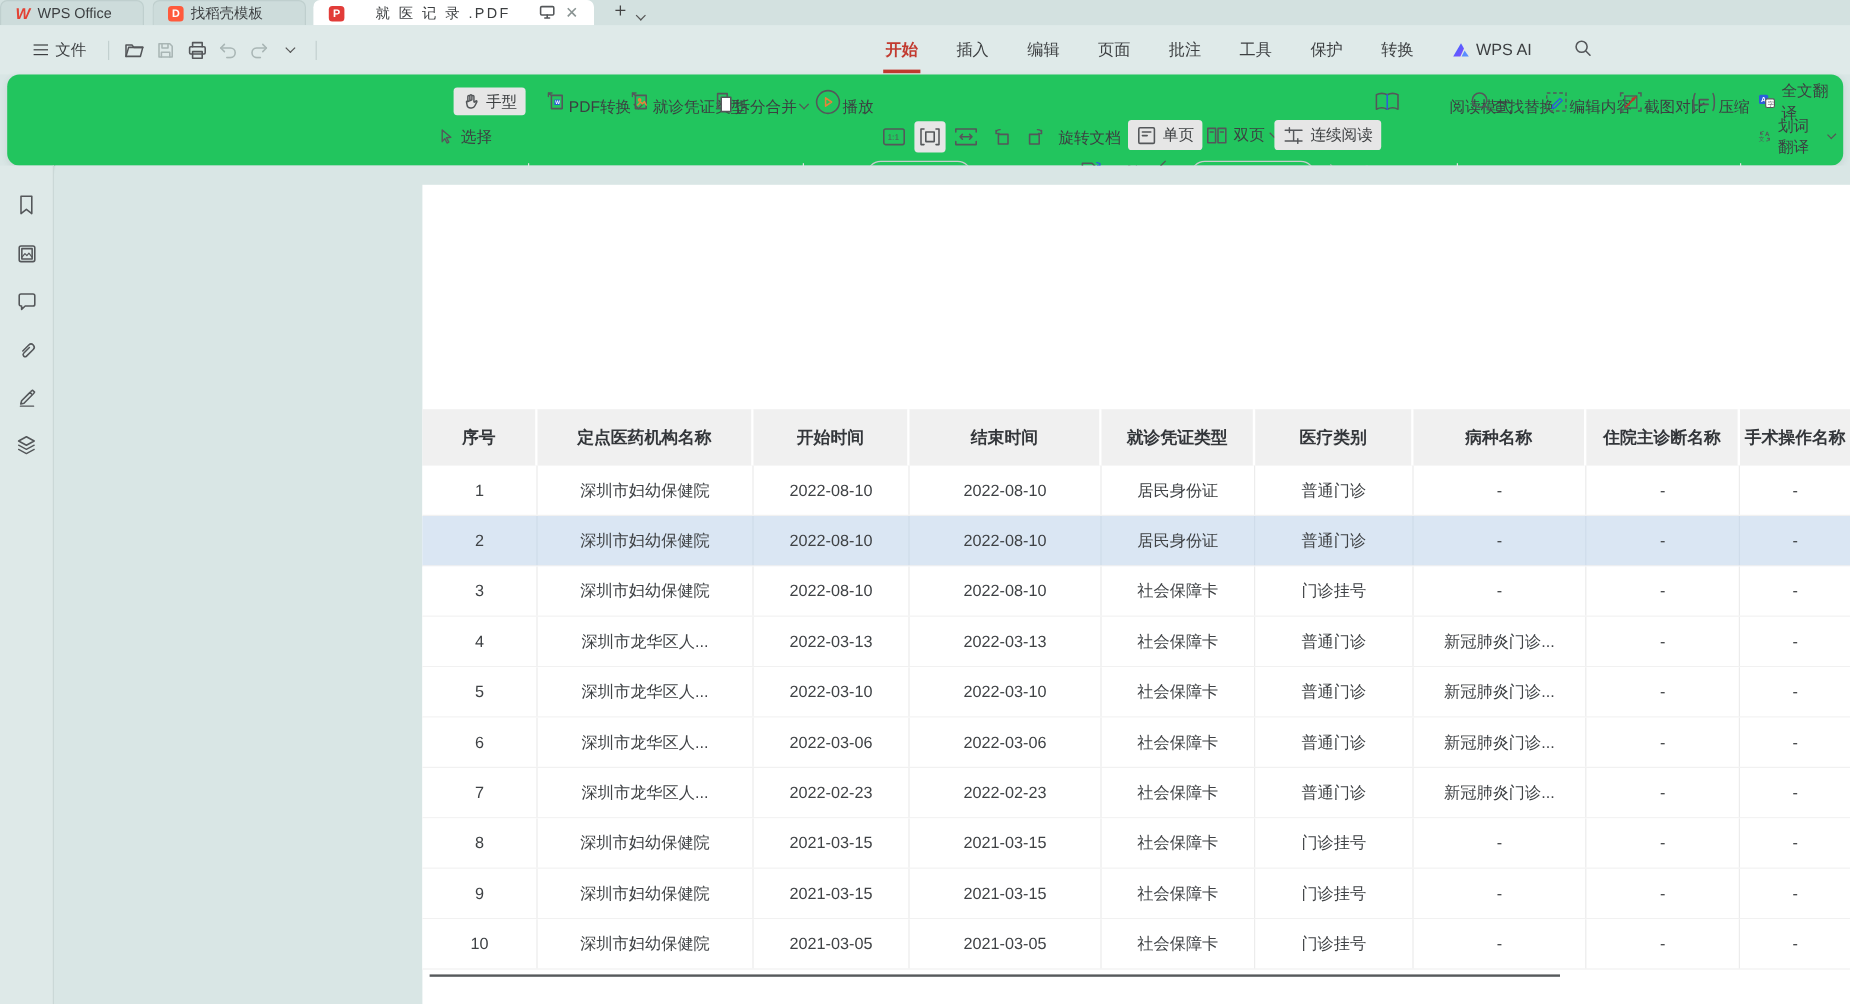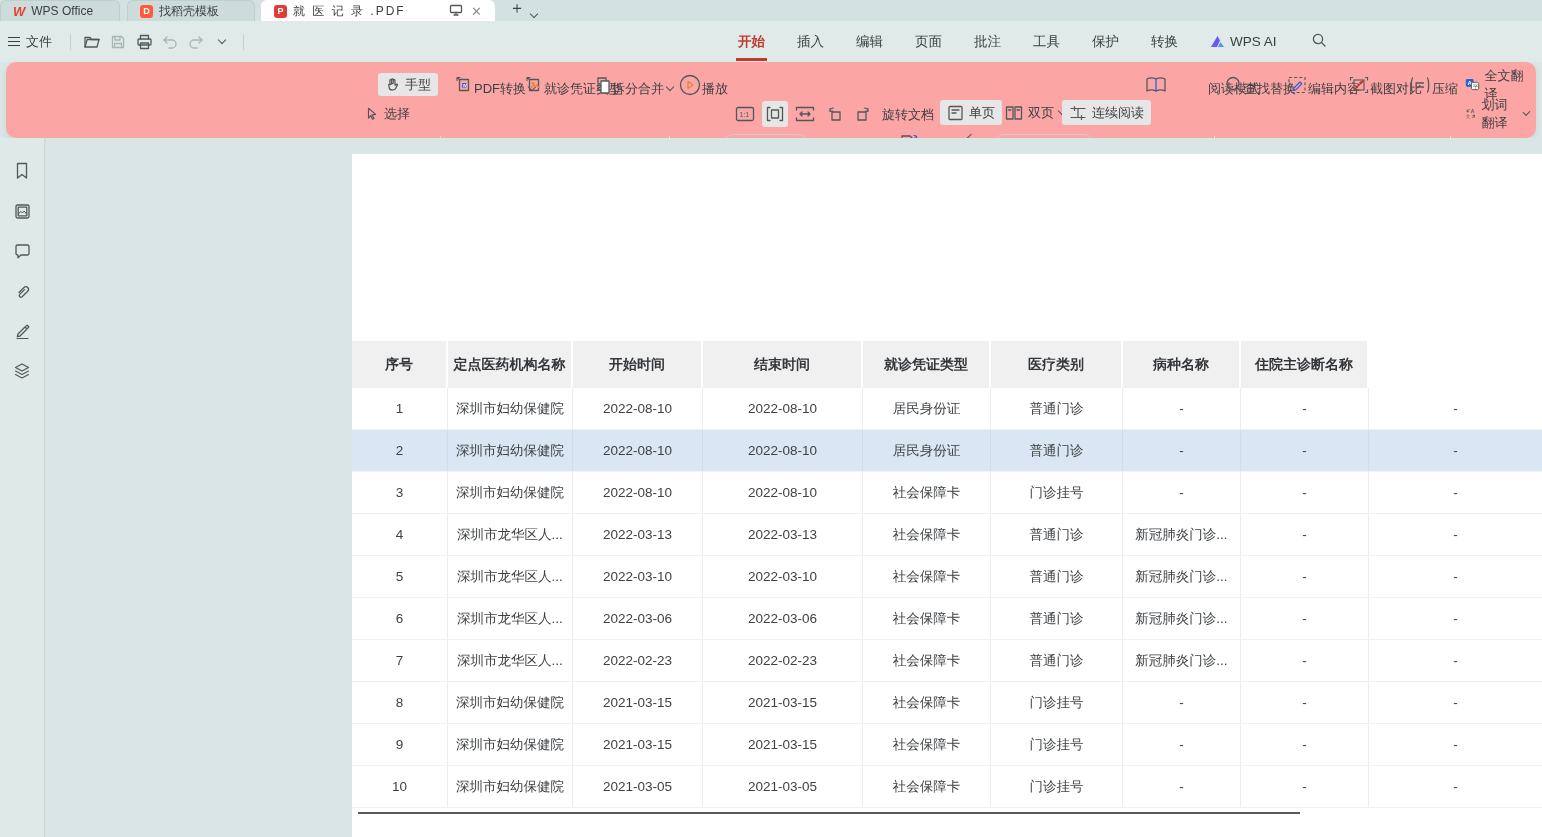"就 医 记 录 .PDF" .tab.active .ttl { margin-left: none -> 20px }
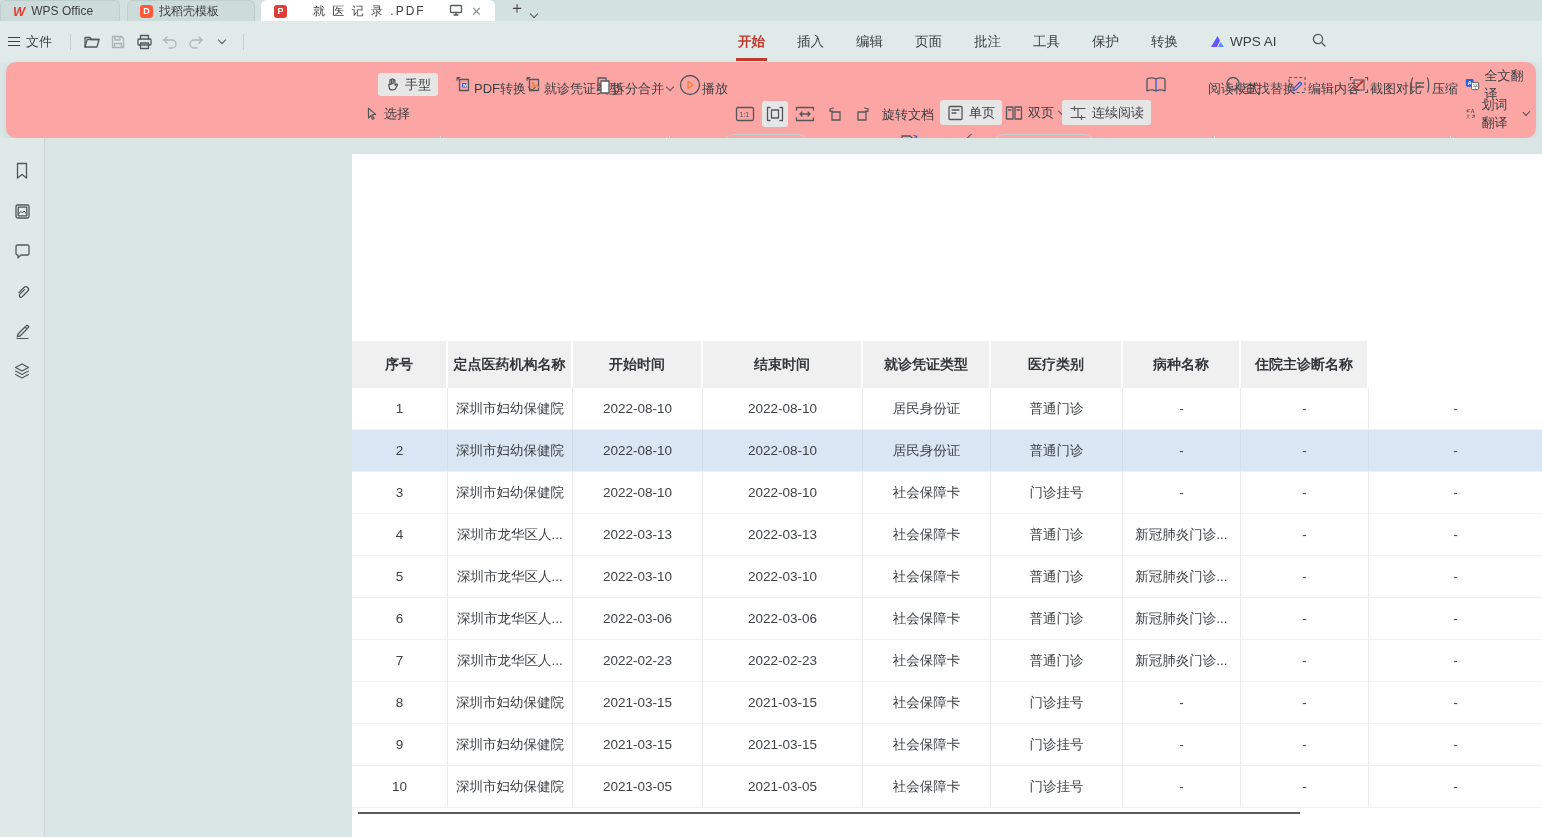"文件" .filebtn { padding: 0 10px 0 8px -> 0 10px 0 28px }
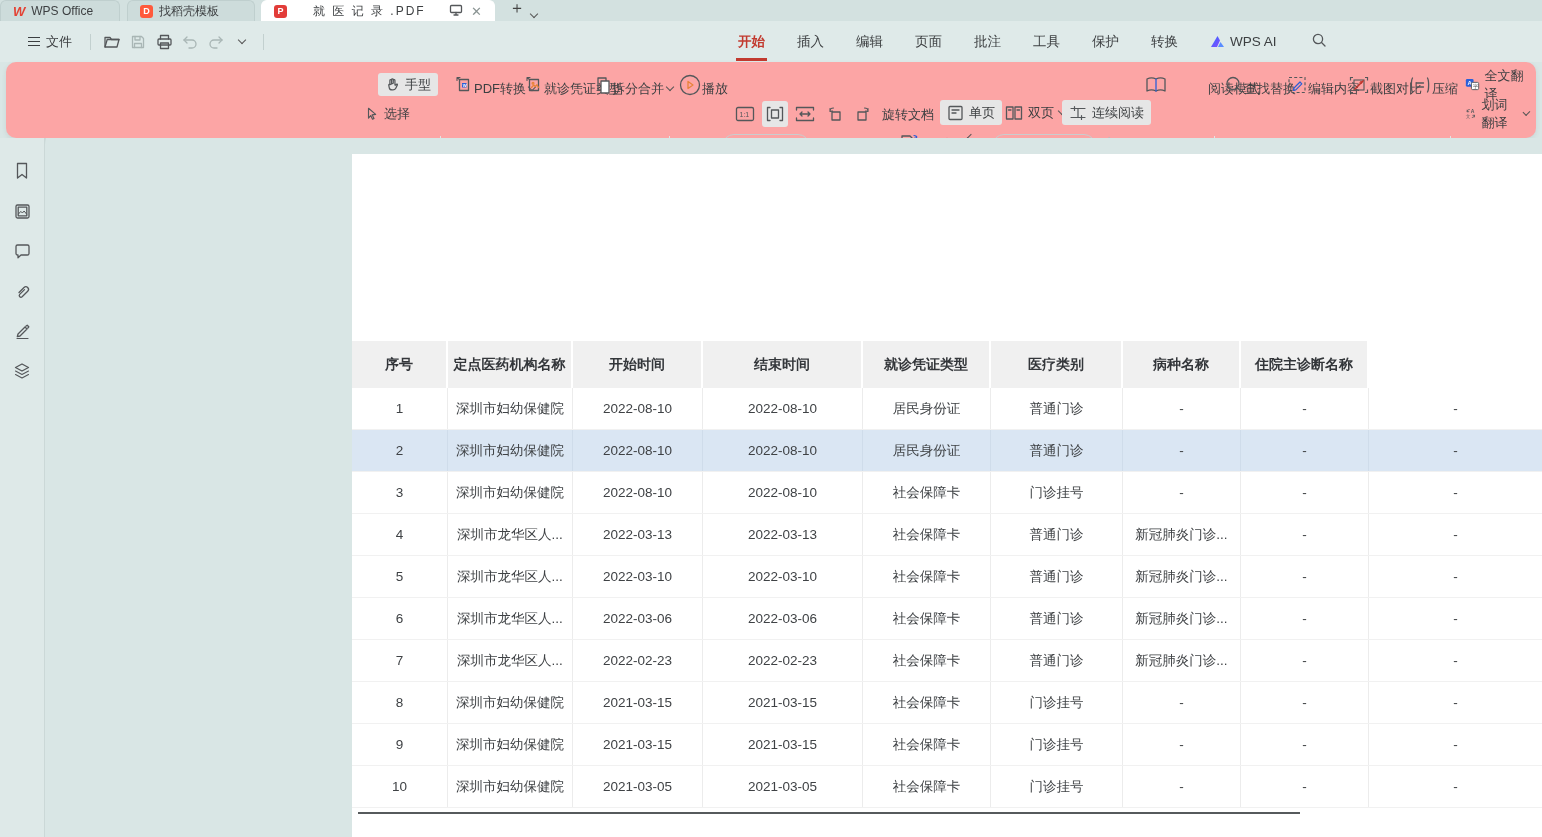"手型" .panel { background: #fca5a5 -> #22c55e }
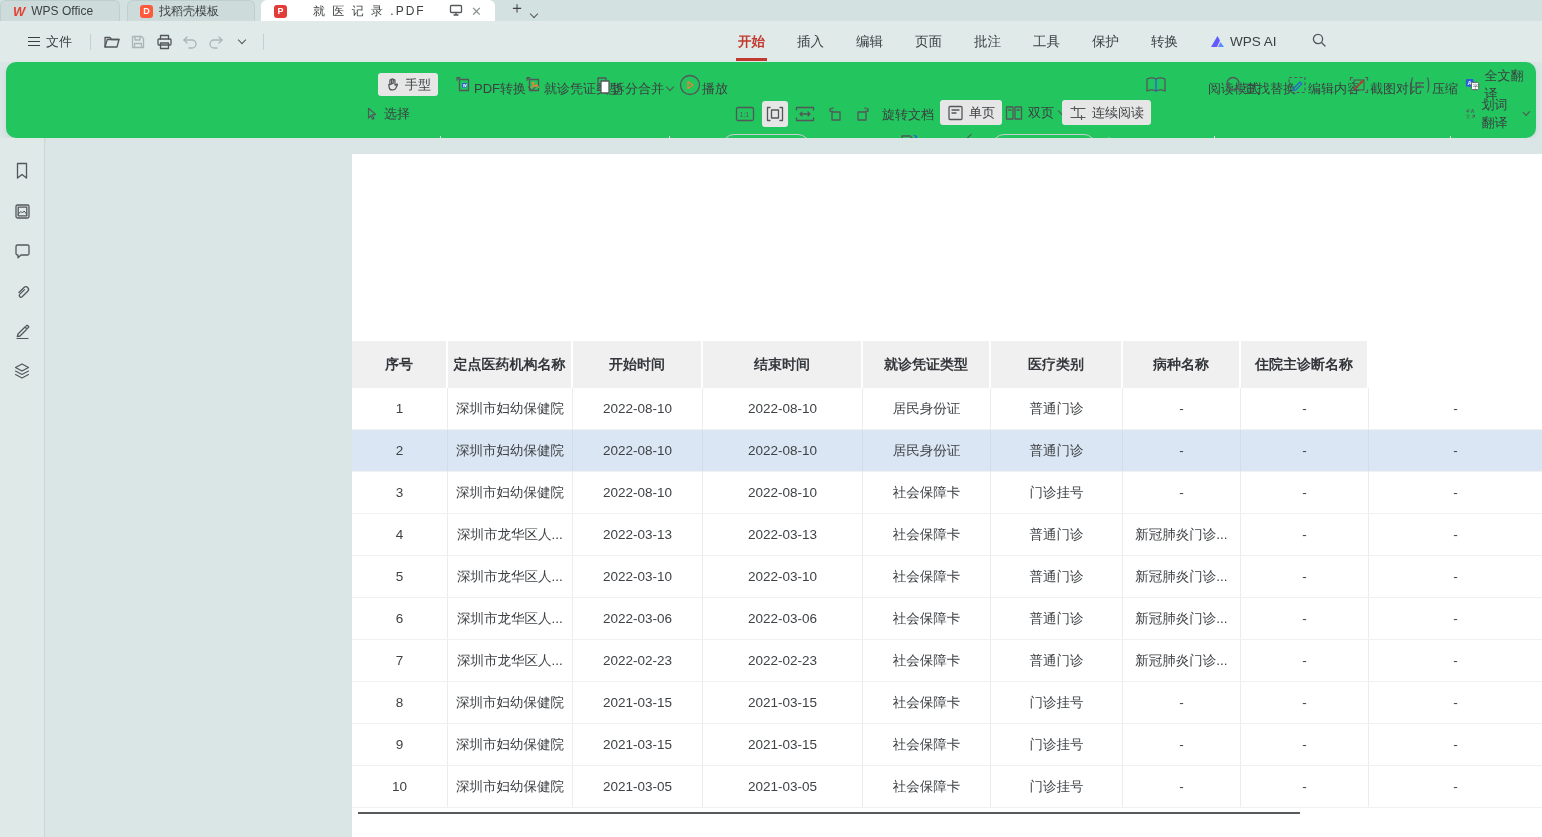"定点医药机构名称" .c1 { width: 125px -> 180px }
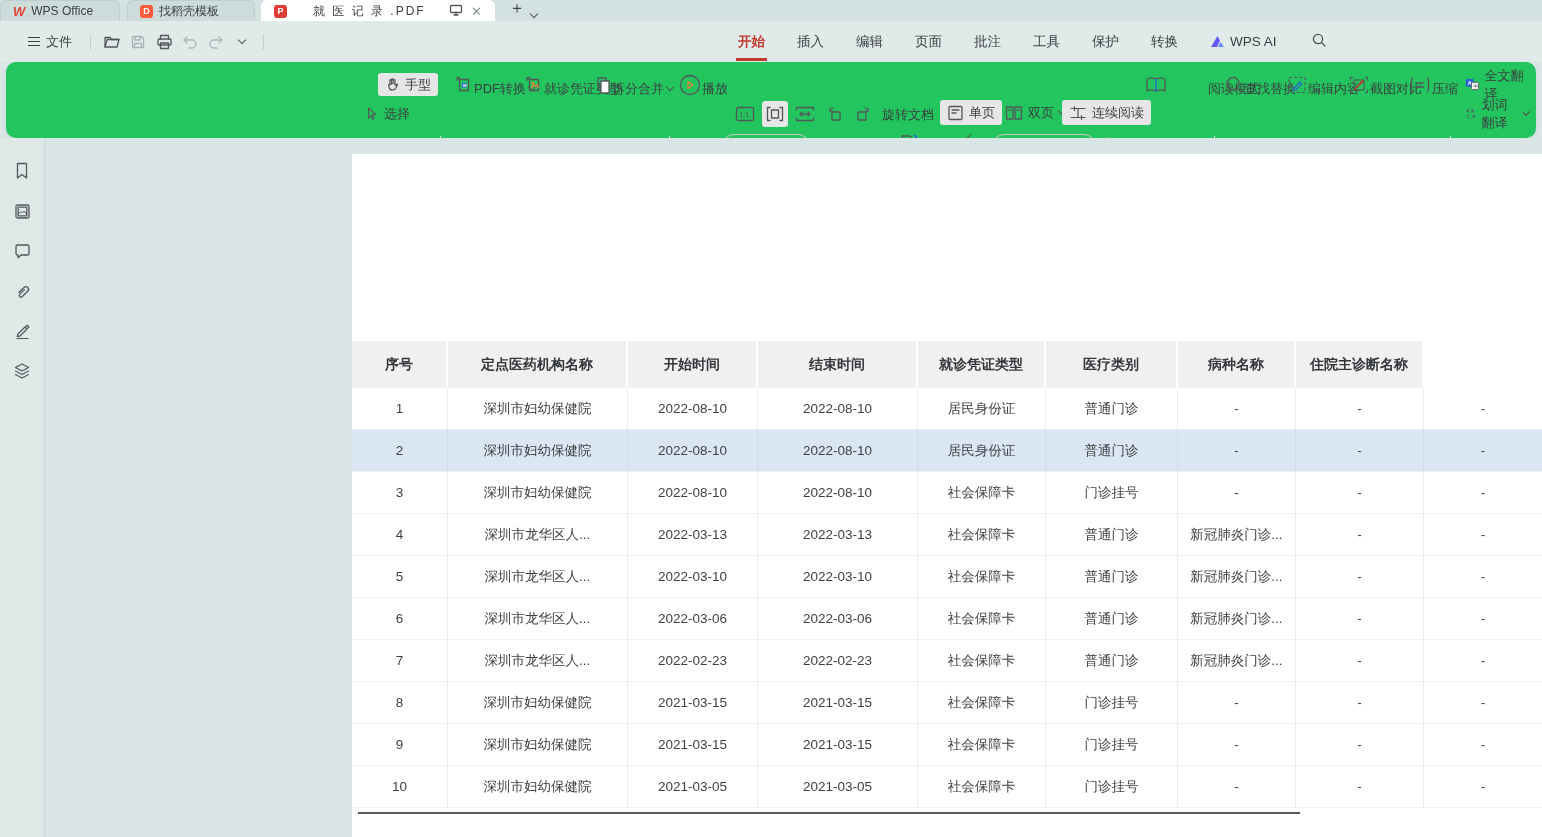"病种名称" .c6 { width: 118px -> 144px }
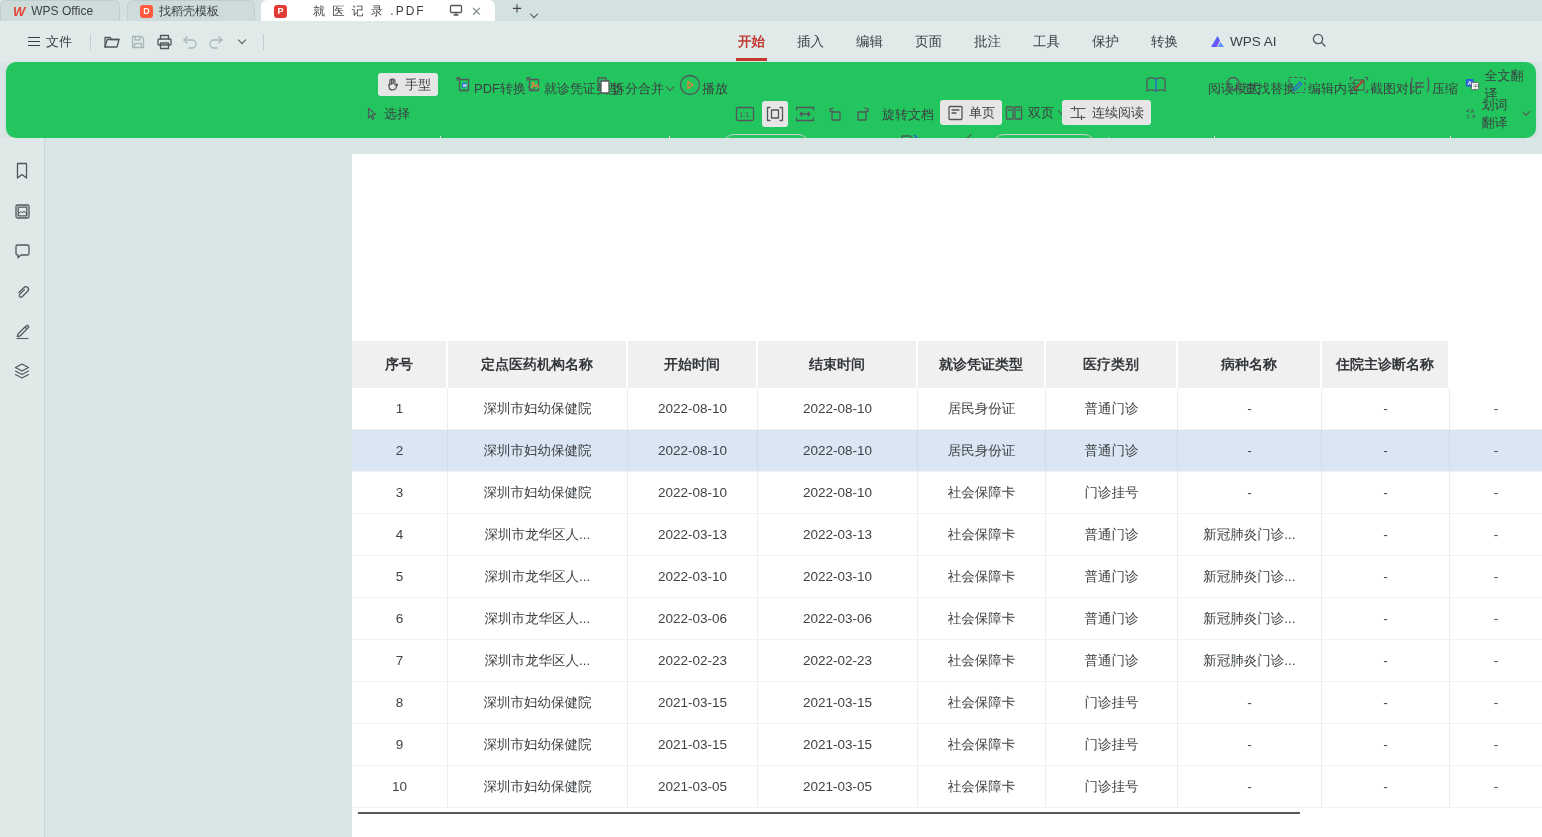"手术操作名称" div.cell { html: none -> <div>手术操作名称</div> }
